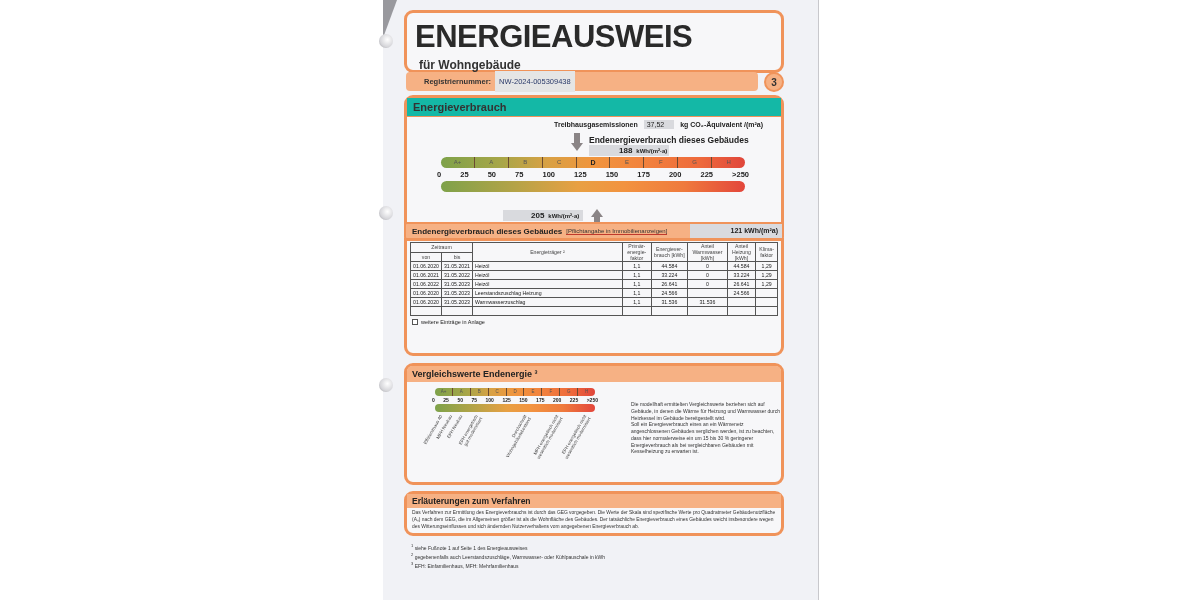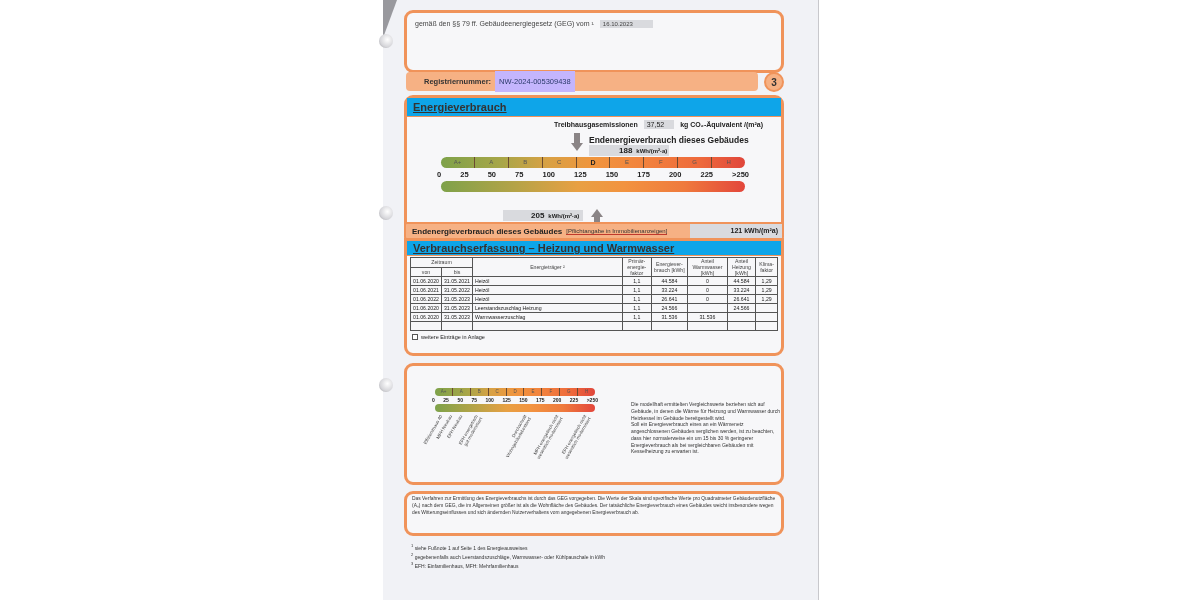"ENERGIEAUSWEIS für Wohngebäude" div { html: none -> <div> <span>ENERGIEAUSWEIS</span> <span>für Wohngebäude</span> </div> }
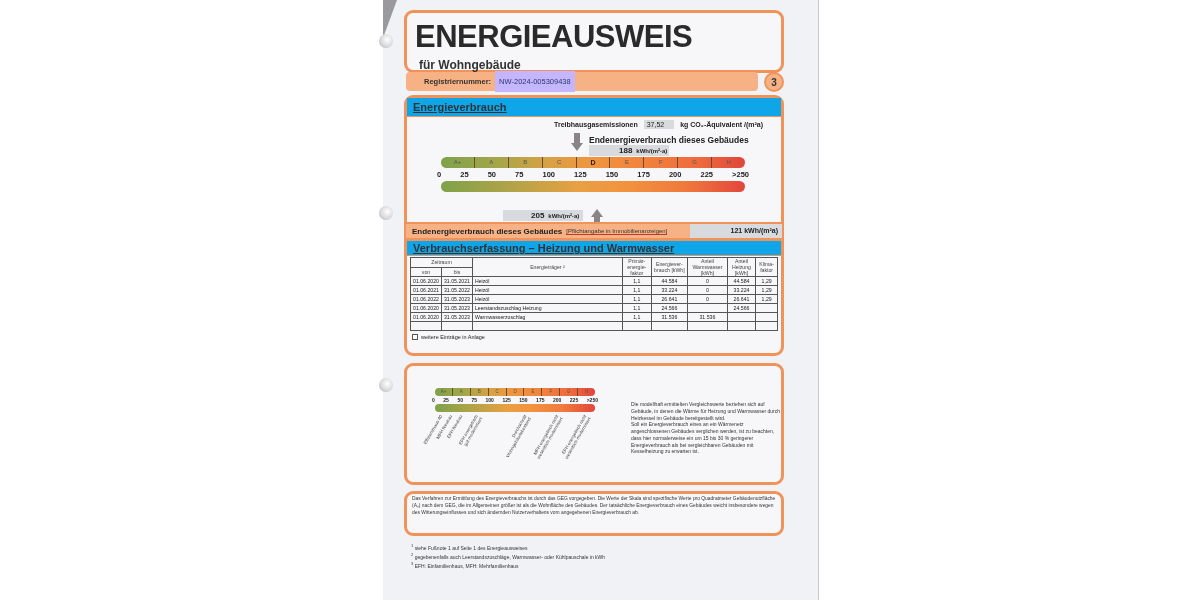"NW-2024-005309438" .section-bar .reg-val { background: #c4b5fd -> #e5e5e5 }
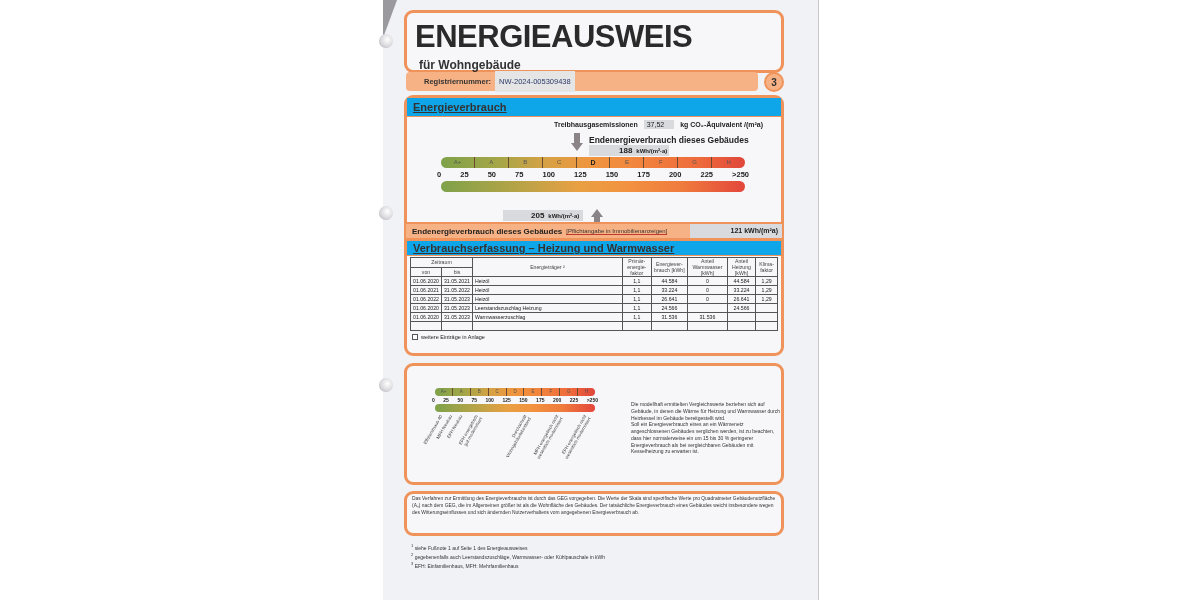"Energieverbrauch" .box-head { background: #0ea5e9 -> #14b8a6; text-decoration: underline -> none }
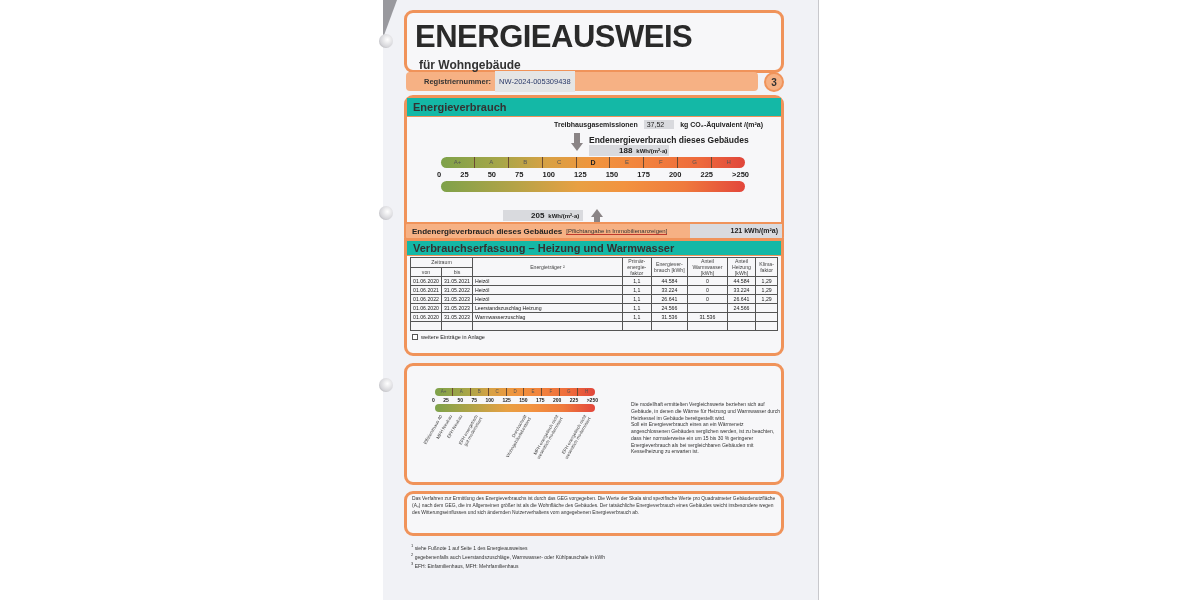"Verbrauchserfassung – Heizung und" div.box-head { html: <div>Verbrauchserfassung – Heizung und Warmwasser</div> -> none }
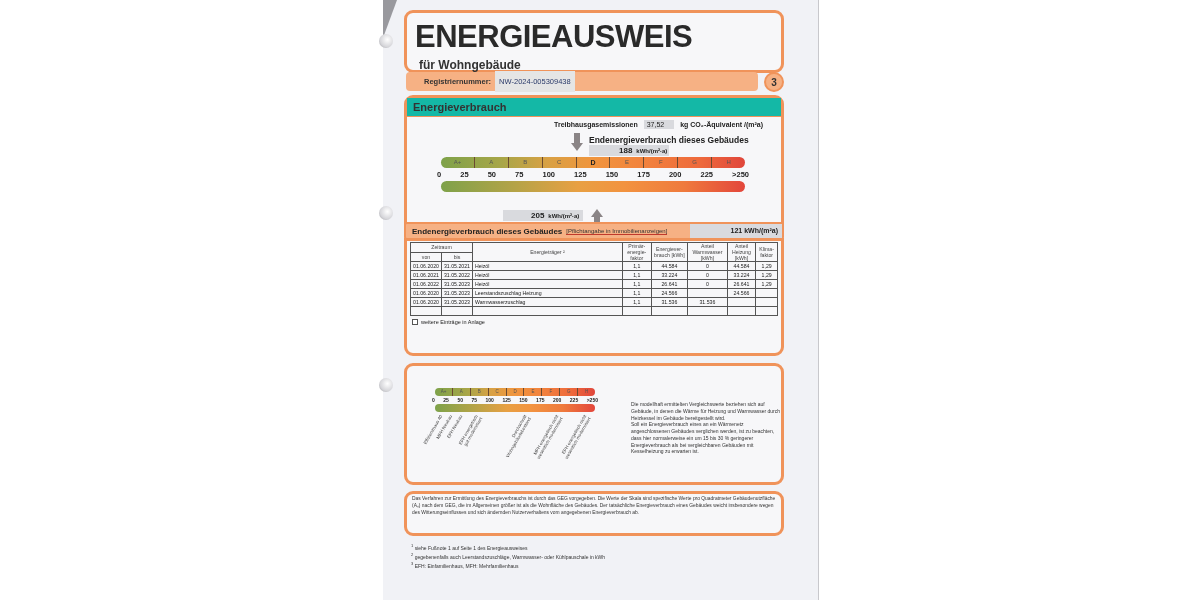"Vergleichswerte Endenergie ³" div.vg-head { html: none -> <div>Vergleichswerte Endenergie ³</div> }
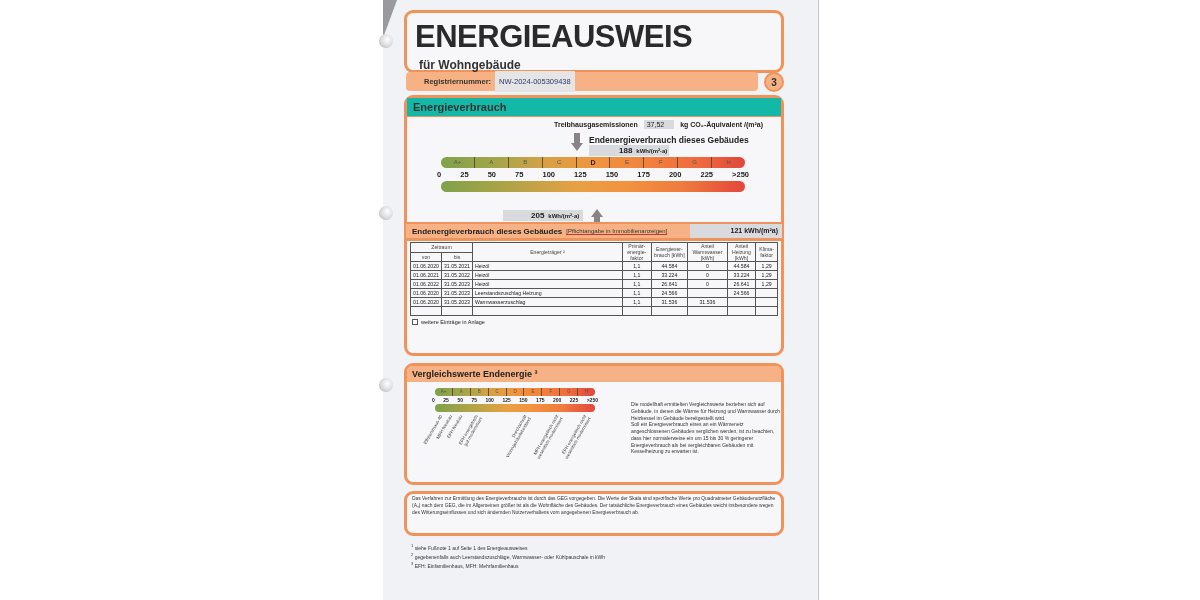"Erläuterungen zum Verfahren" div.er-head { html: none -> <div>Erläuterungen zum Verfahren</div> }
